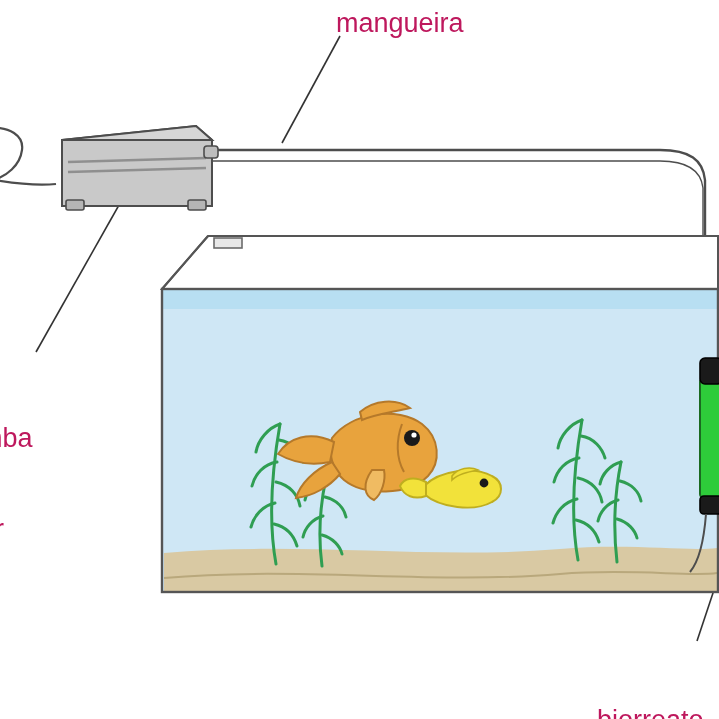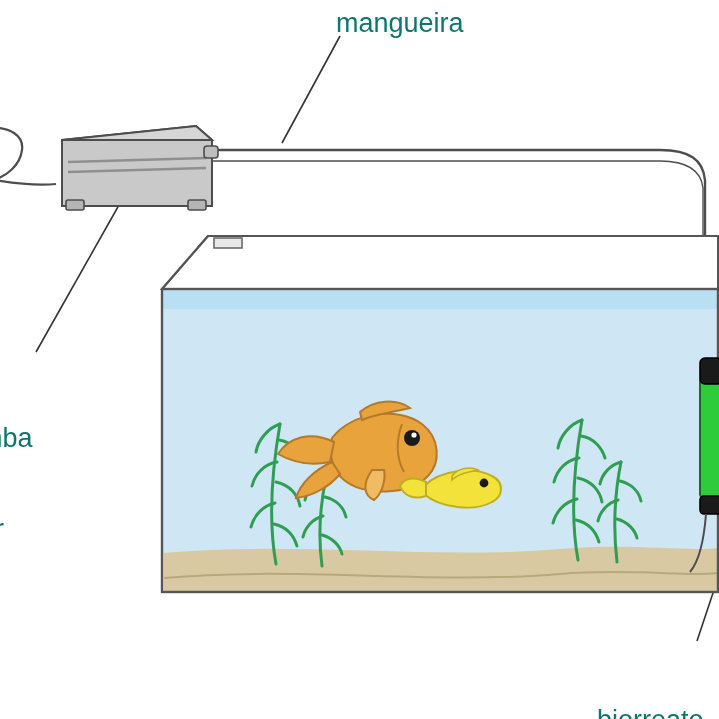"mangueira" .label { color: #0f766e -> #be185d }
